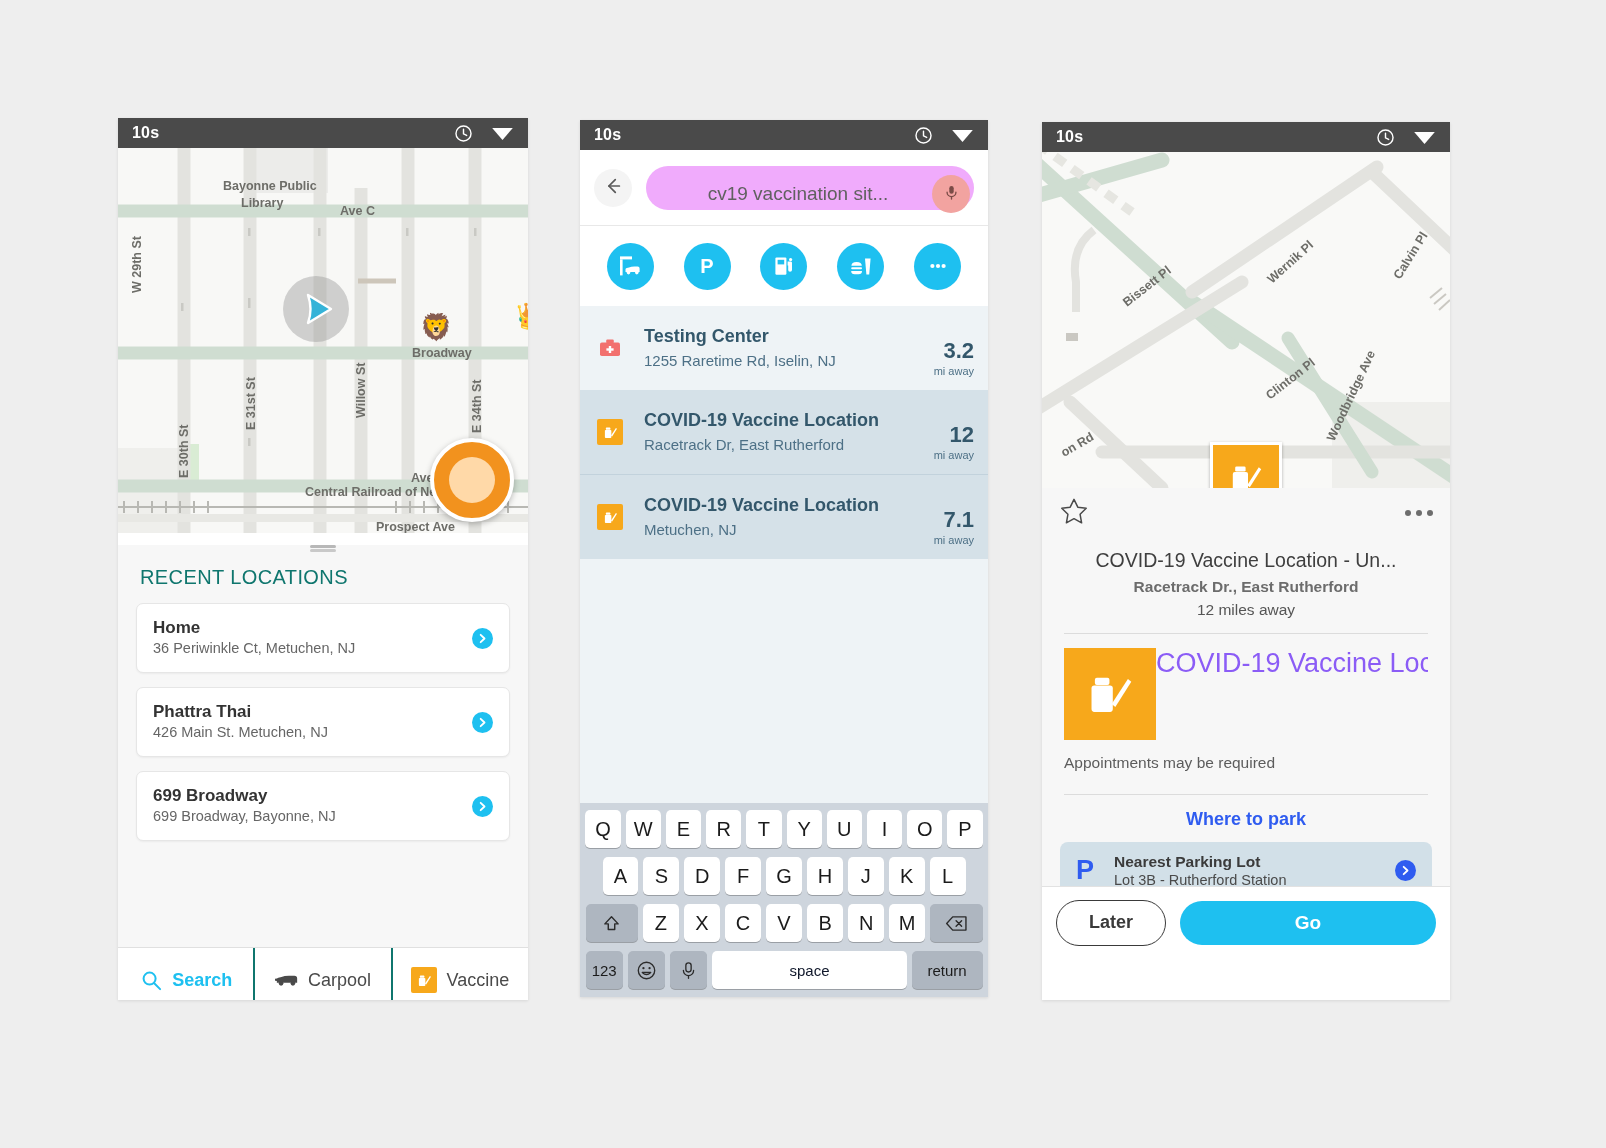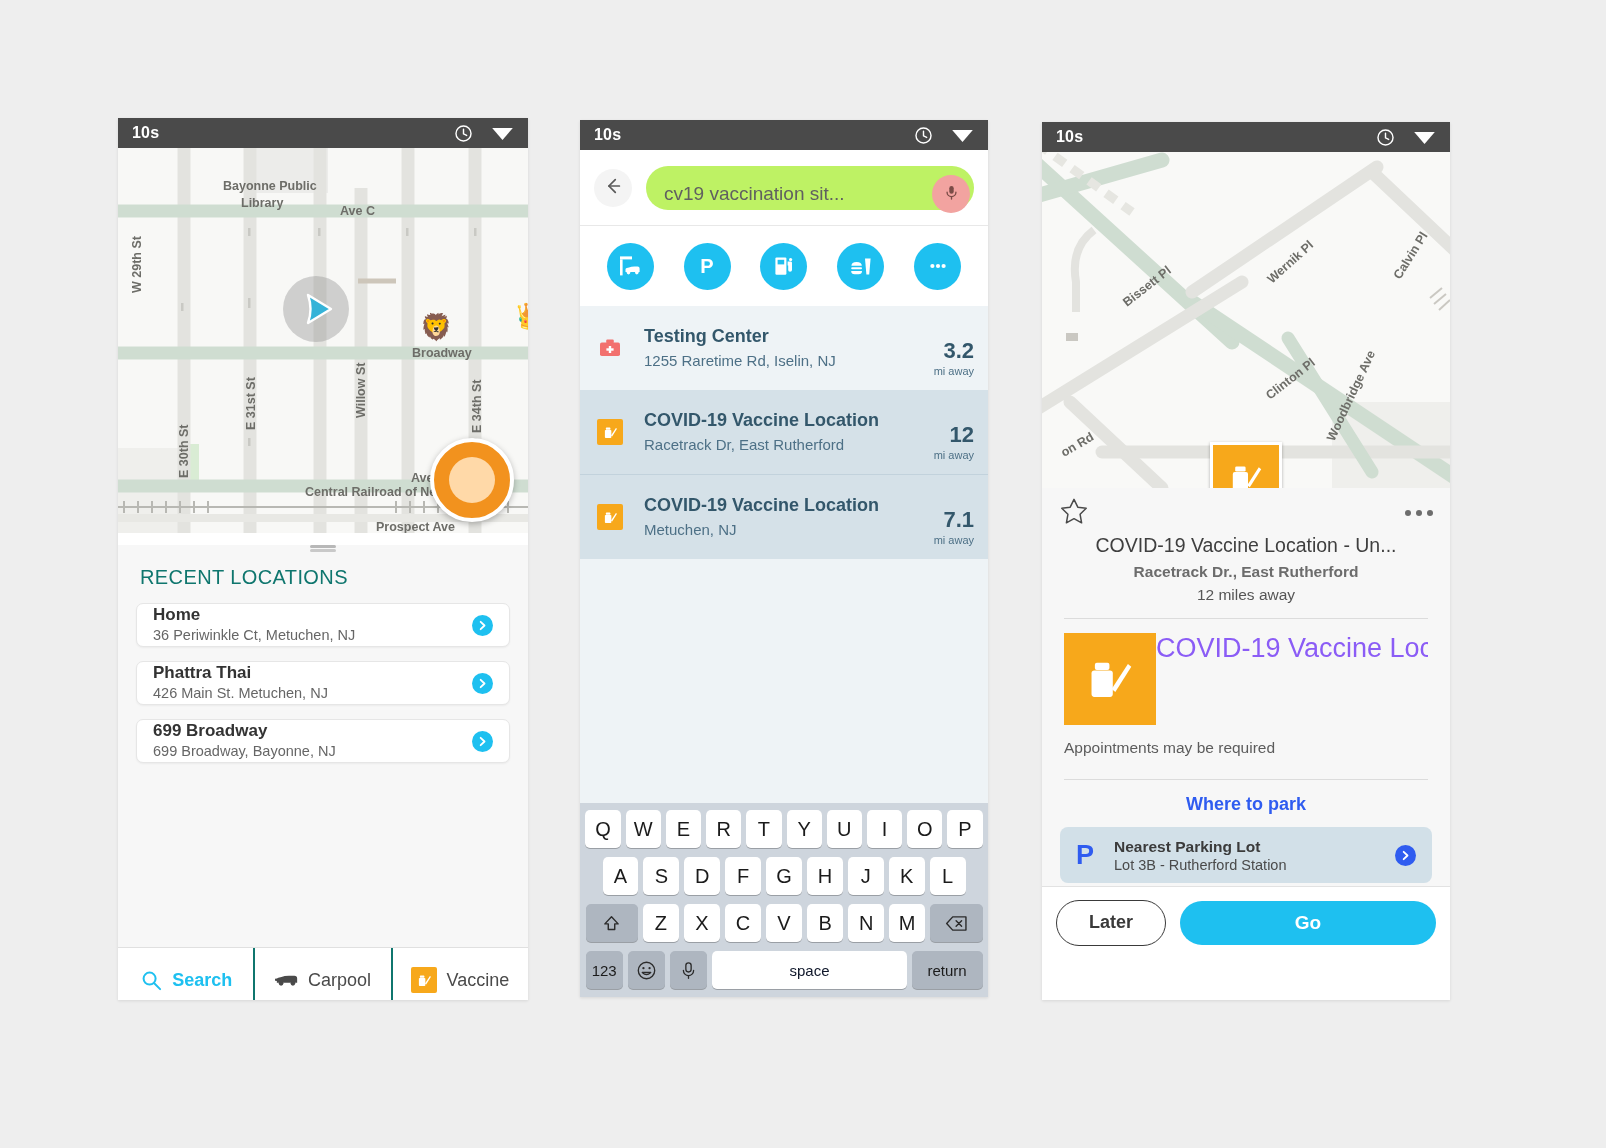"cv19 vaccination sit..." .searchbox { background: #bef264 -> #f0abfc; text-align: none -> center }
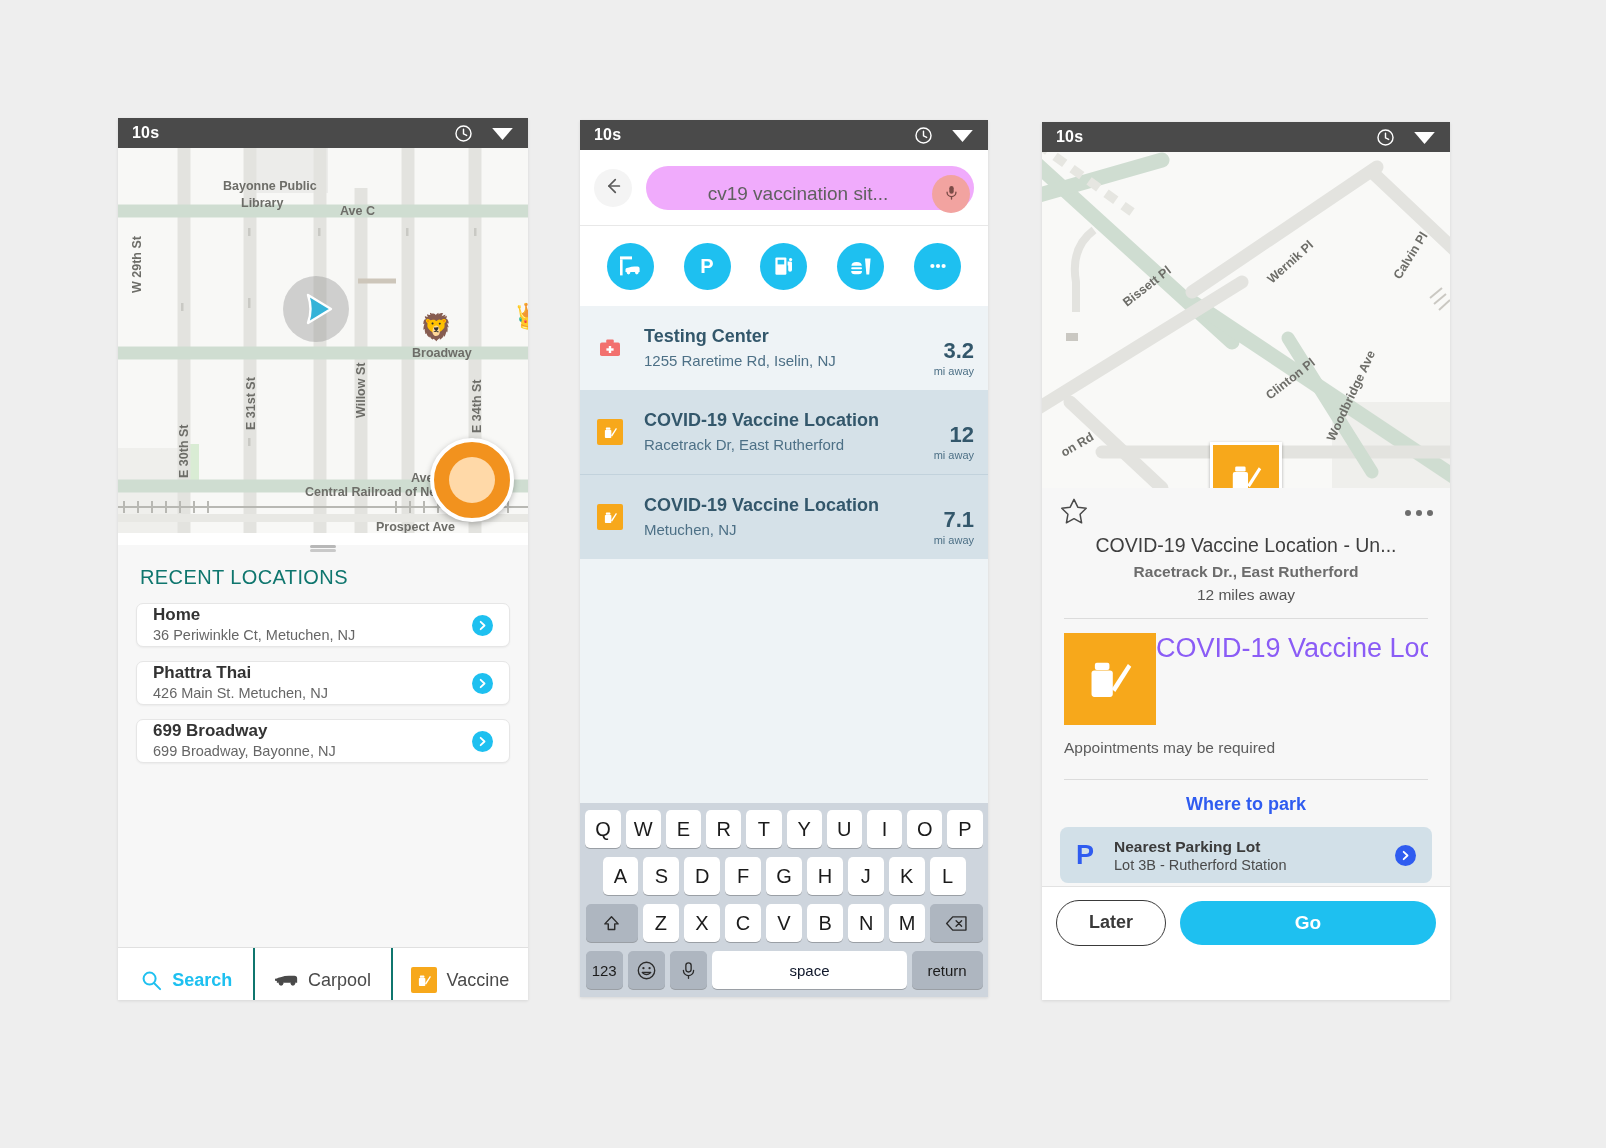"COVID-19 Vaccine Location - Un..." .detail-title { margin-top: 6px -> 21px }
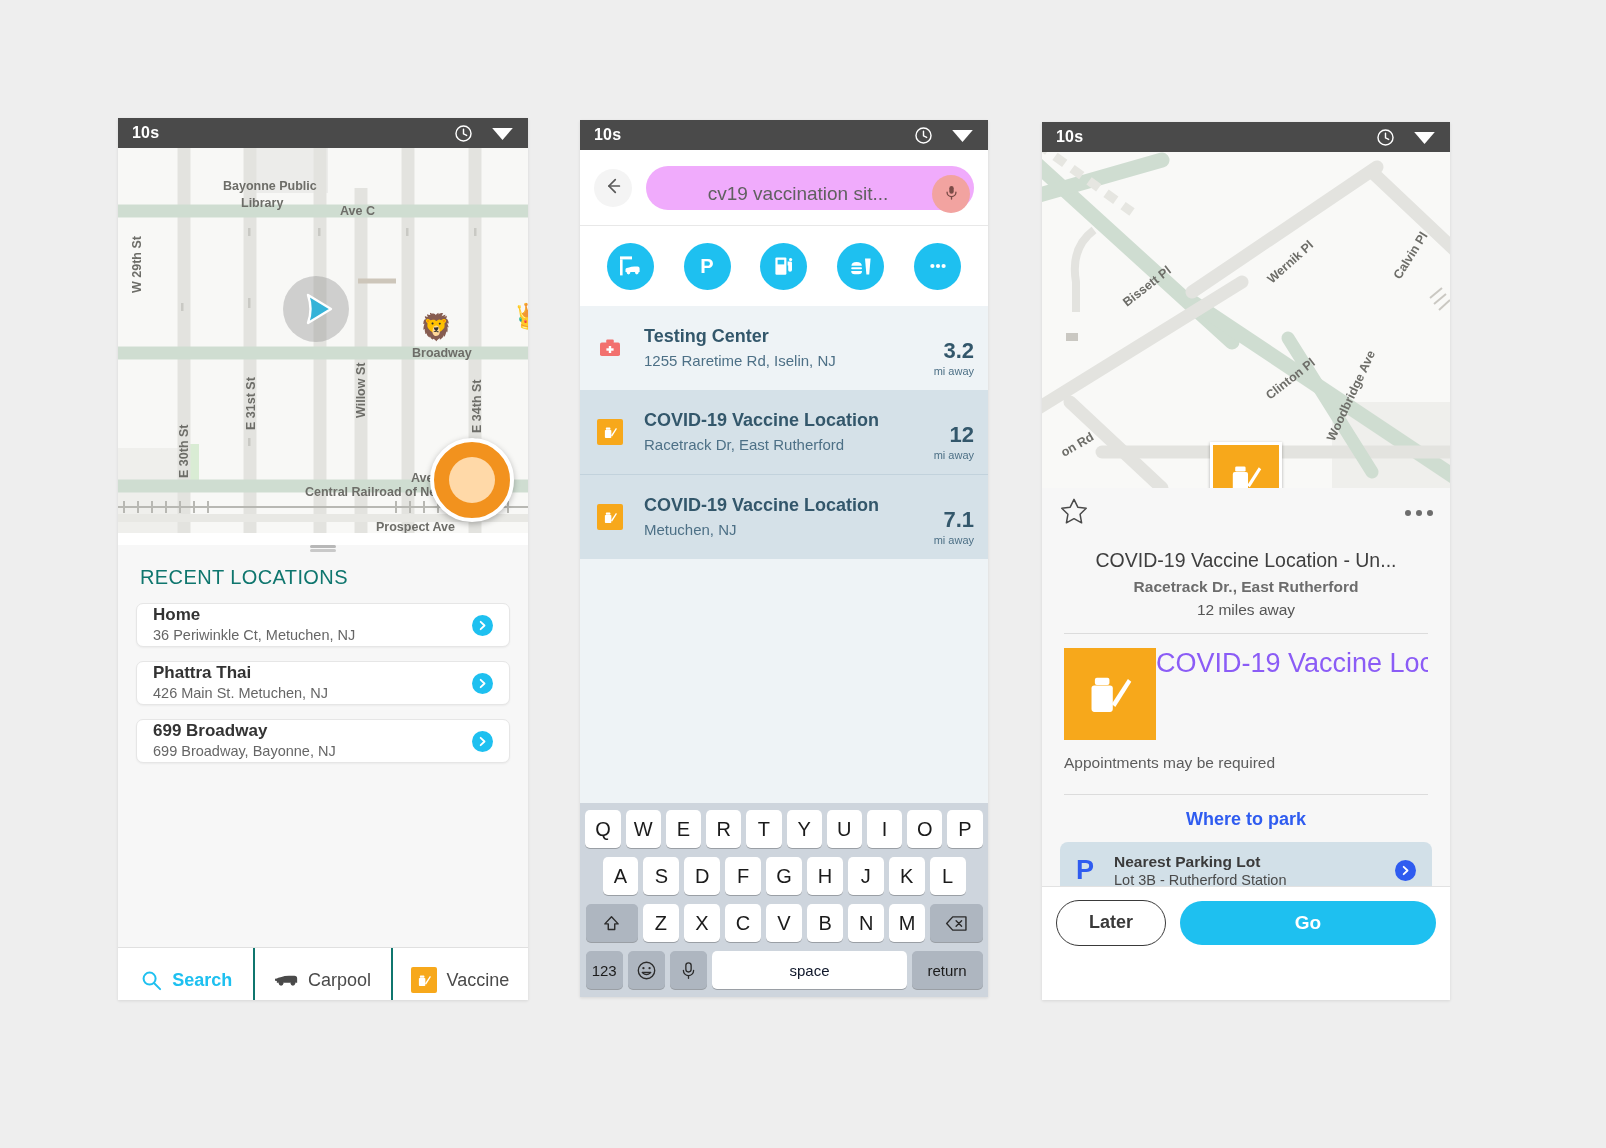"Home" .rec-card { height: 44px -> 70px }
